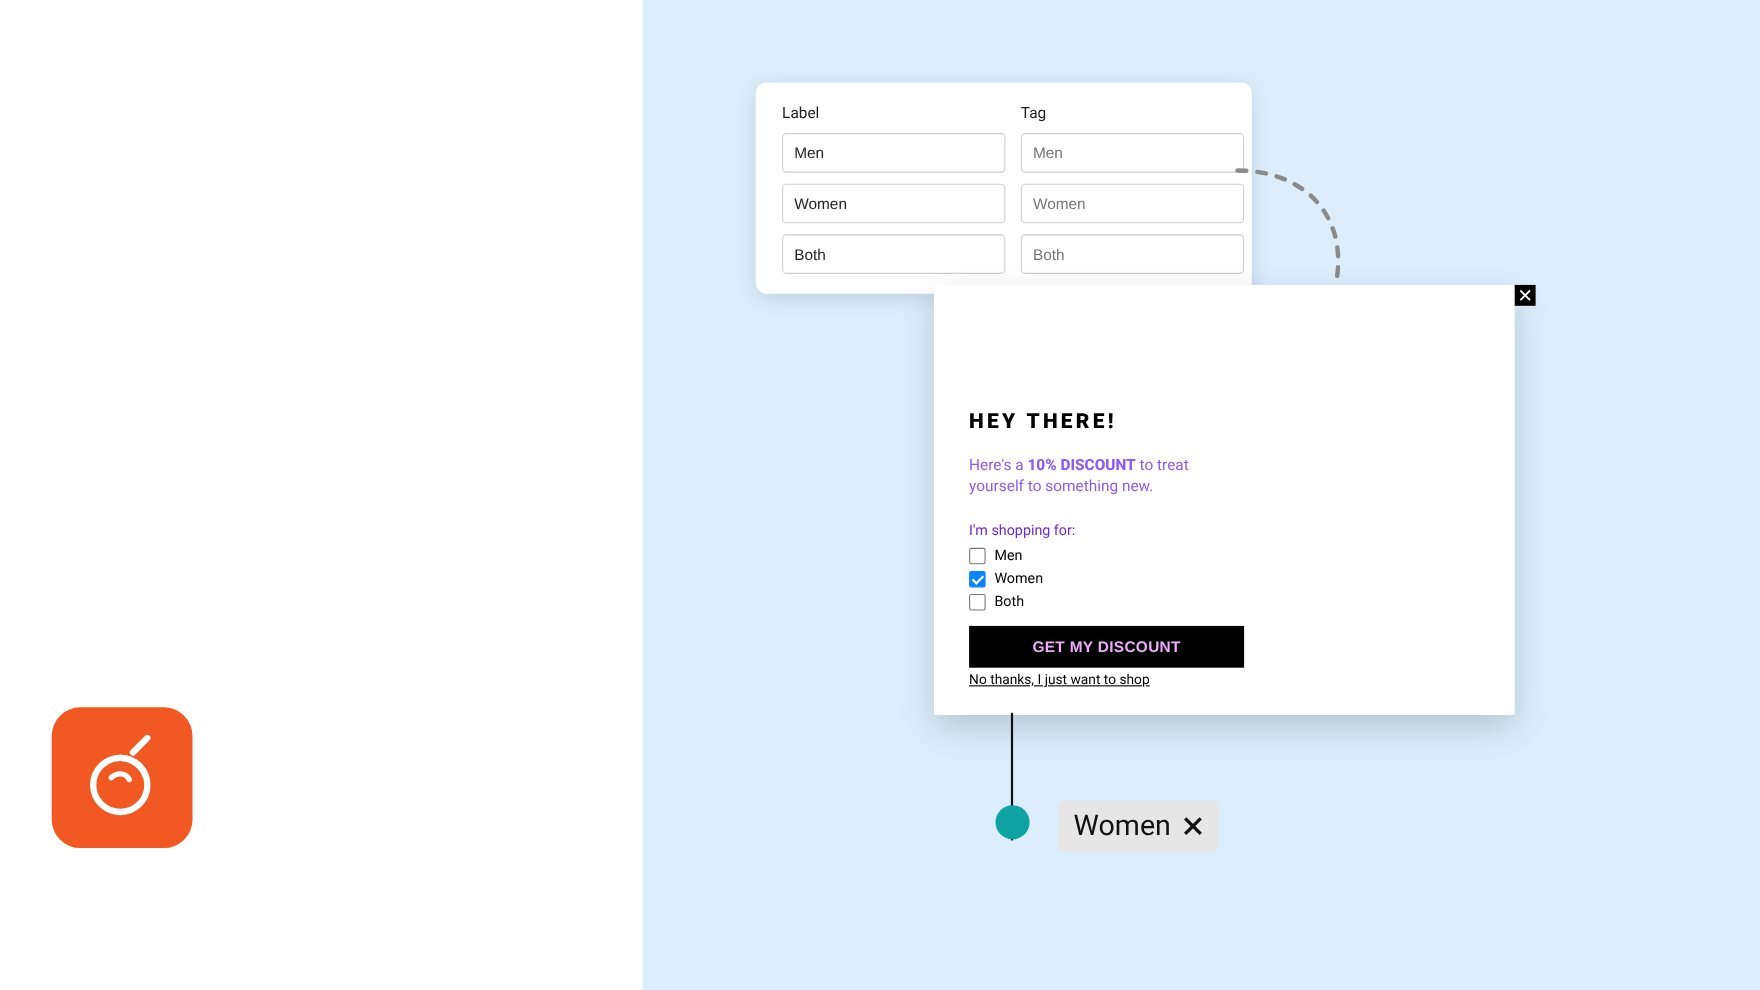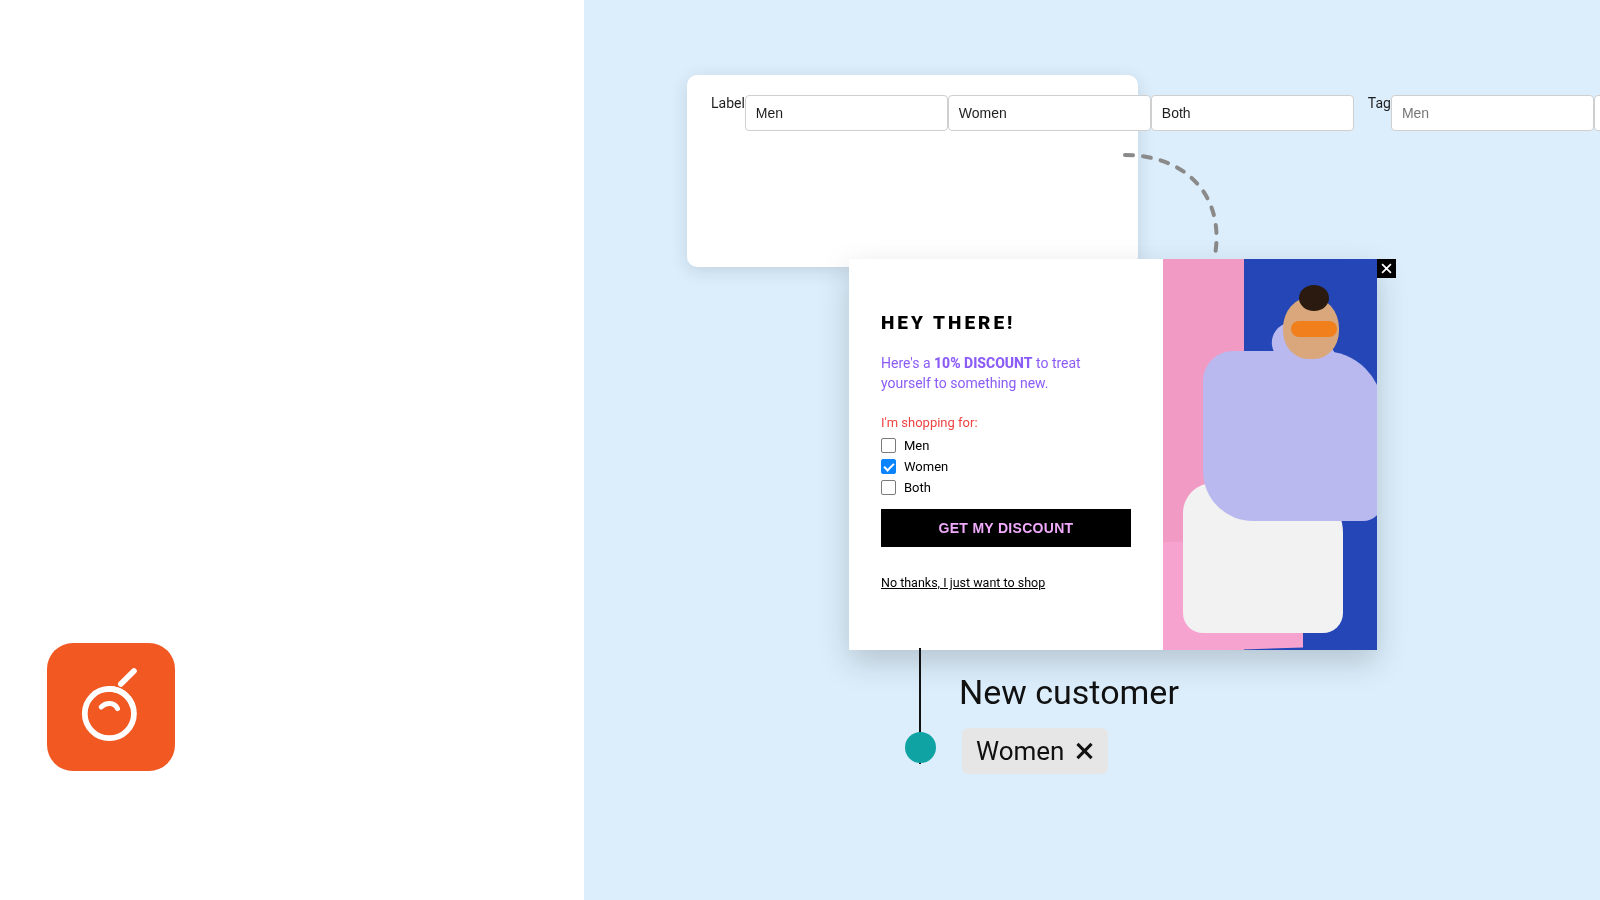"Label" .lt-col { flex-direction: none -> column }
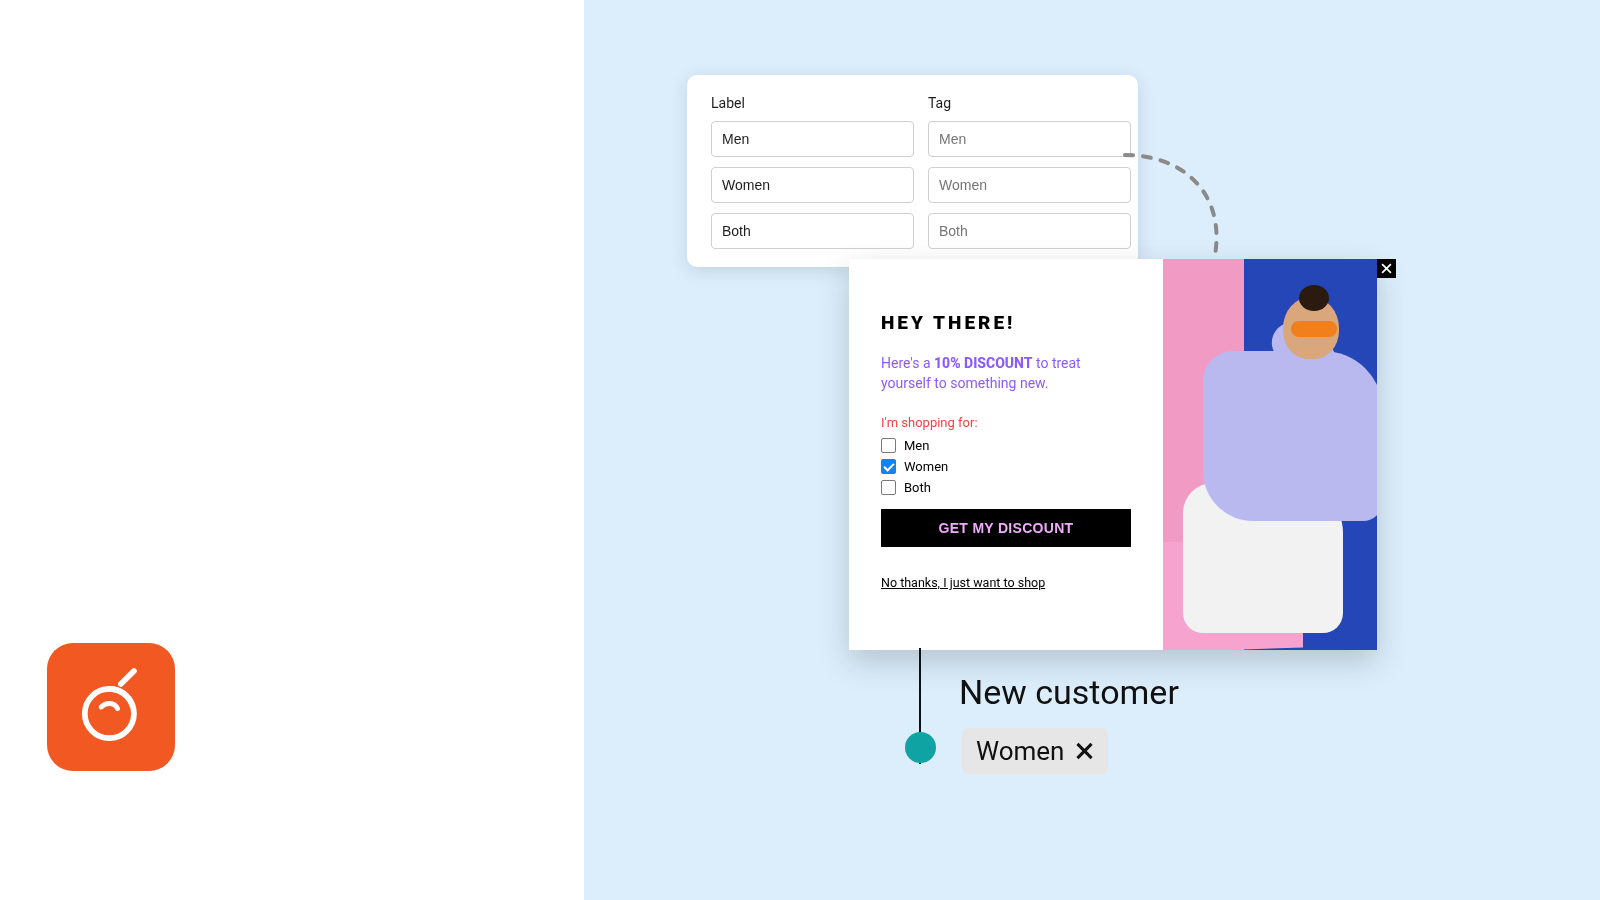"HEY THERE!" .popup { align-items: none -> flex-end }
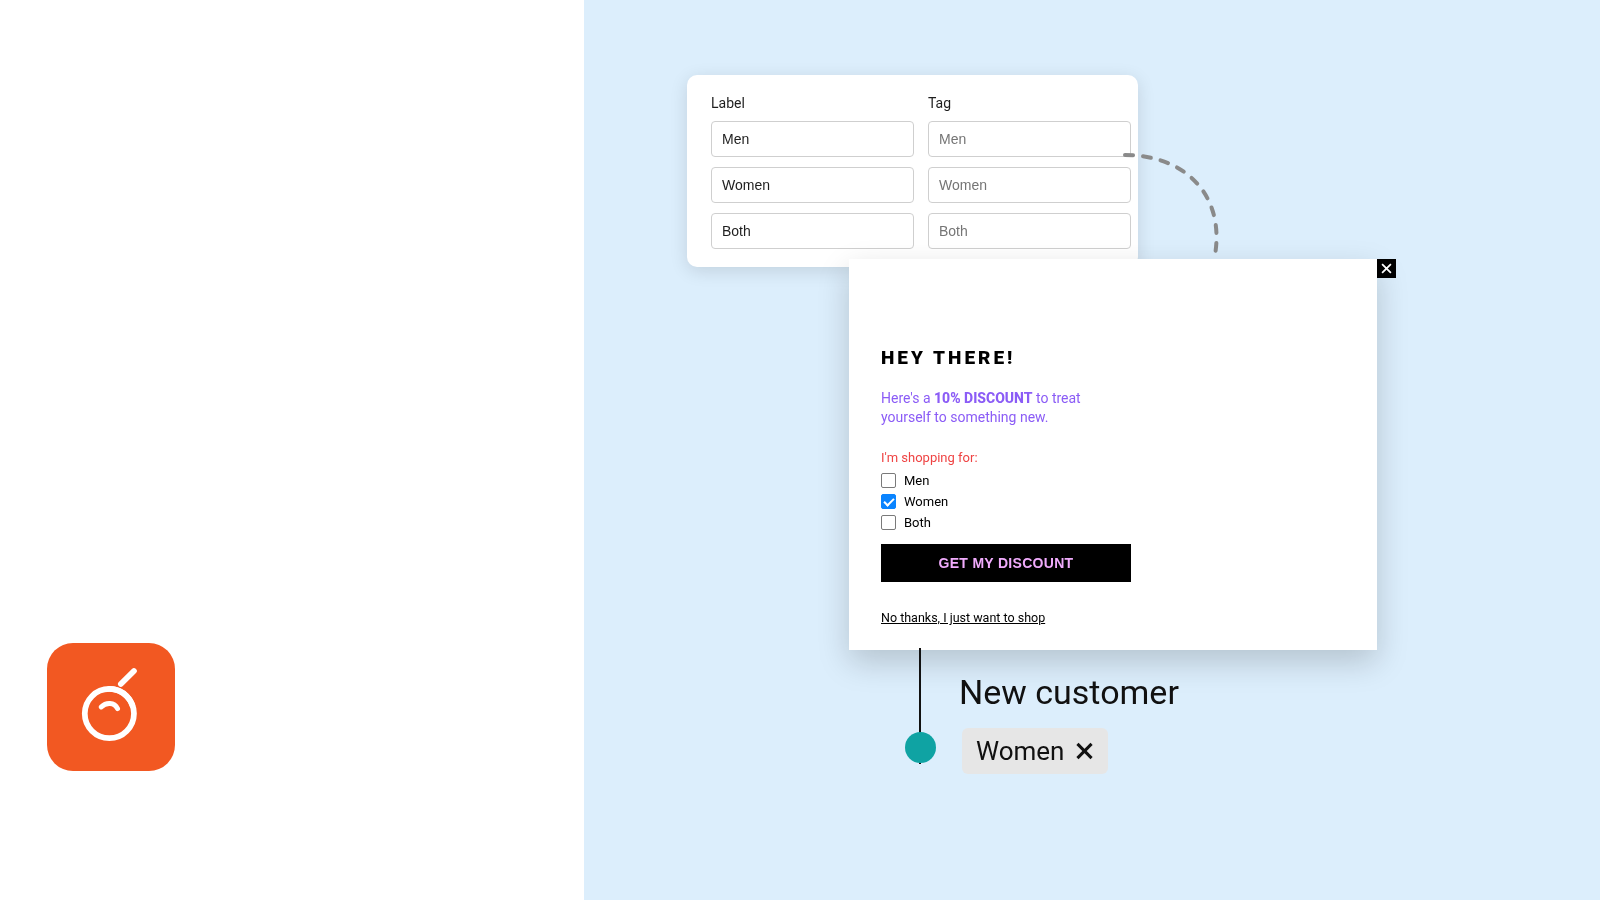"I'm shopping for:" .shop-label { color: #ef4444 -> #6d28d9 }
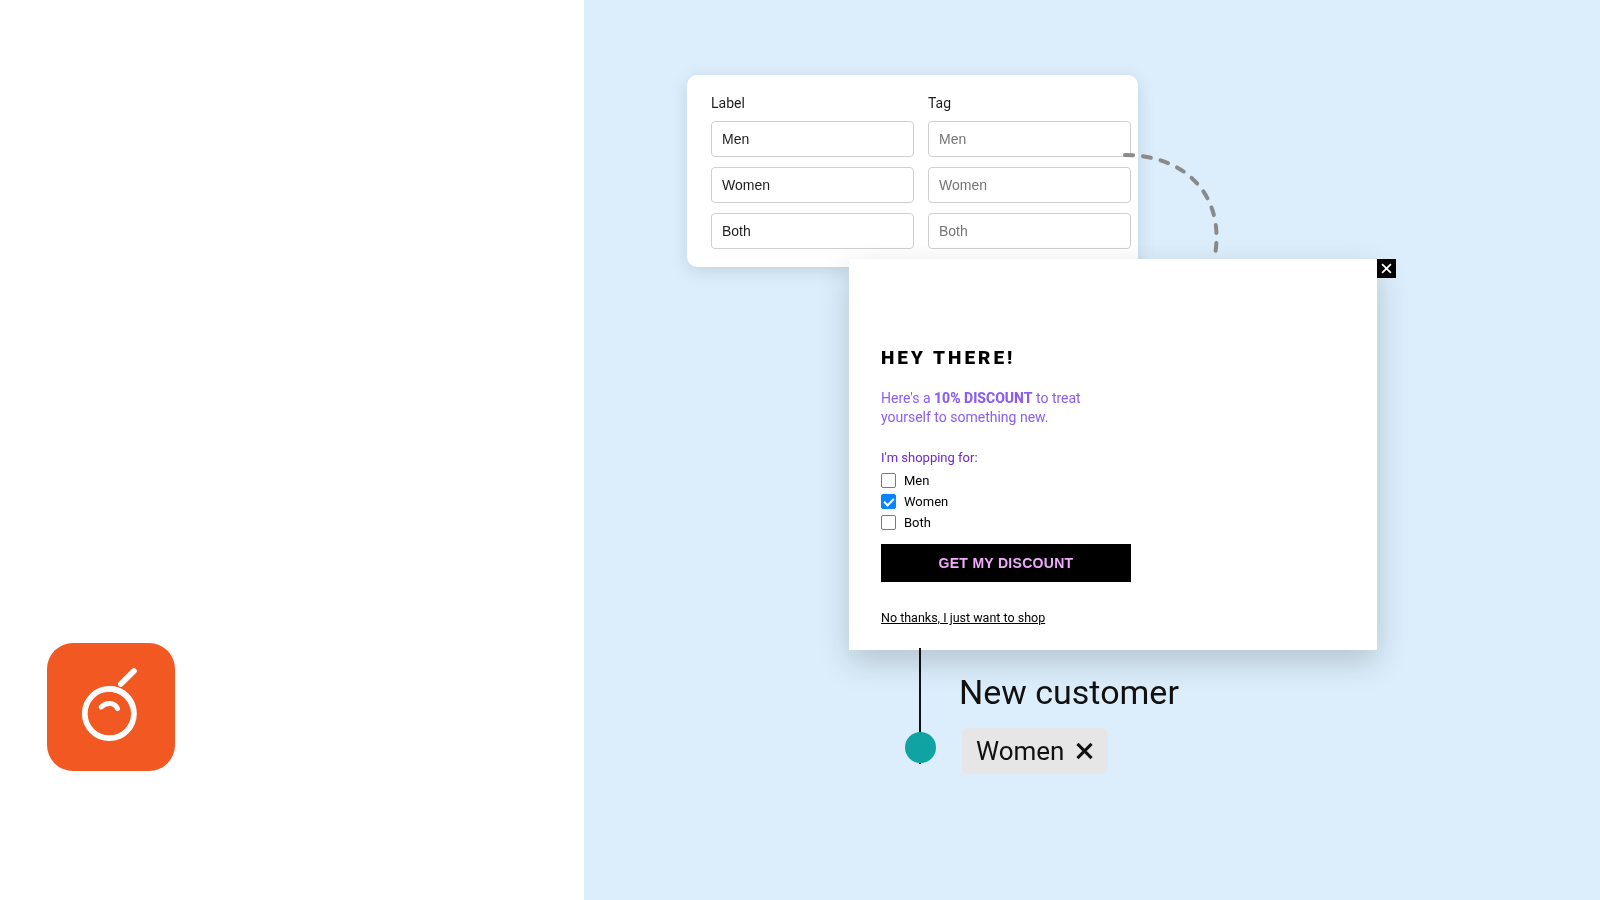"No thanks, I just want" .no-thanks { margin-top: 28px -> 4px }
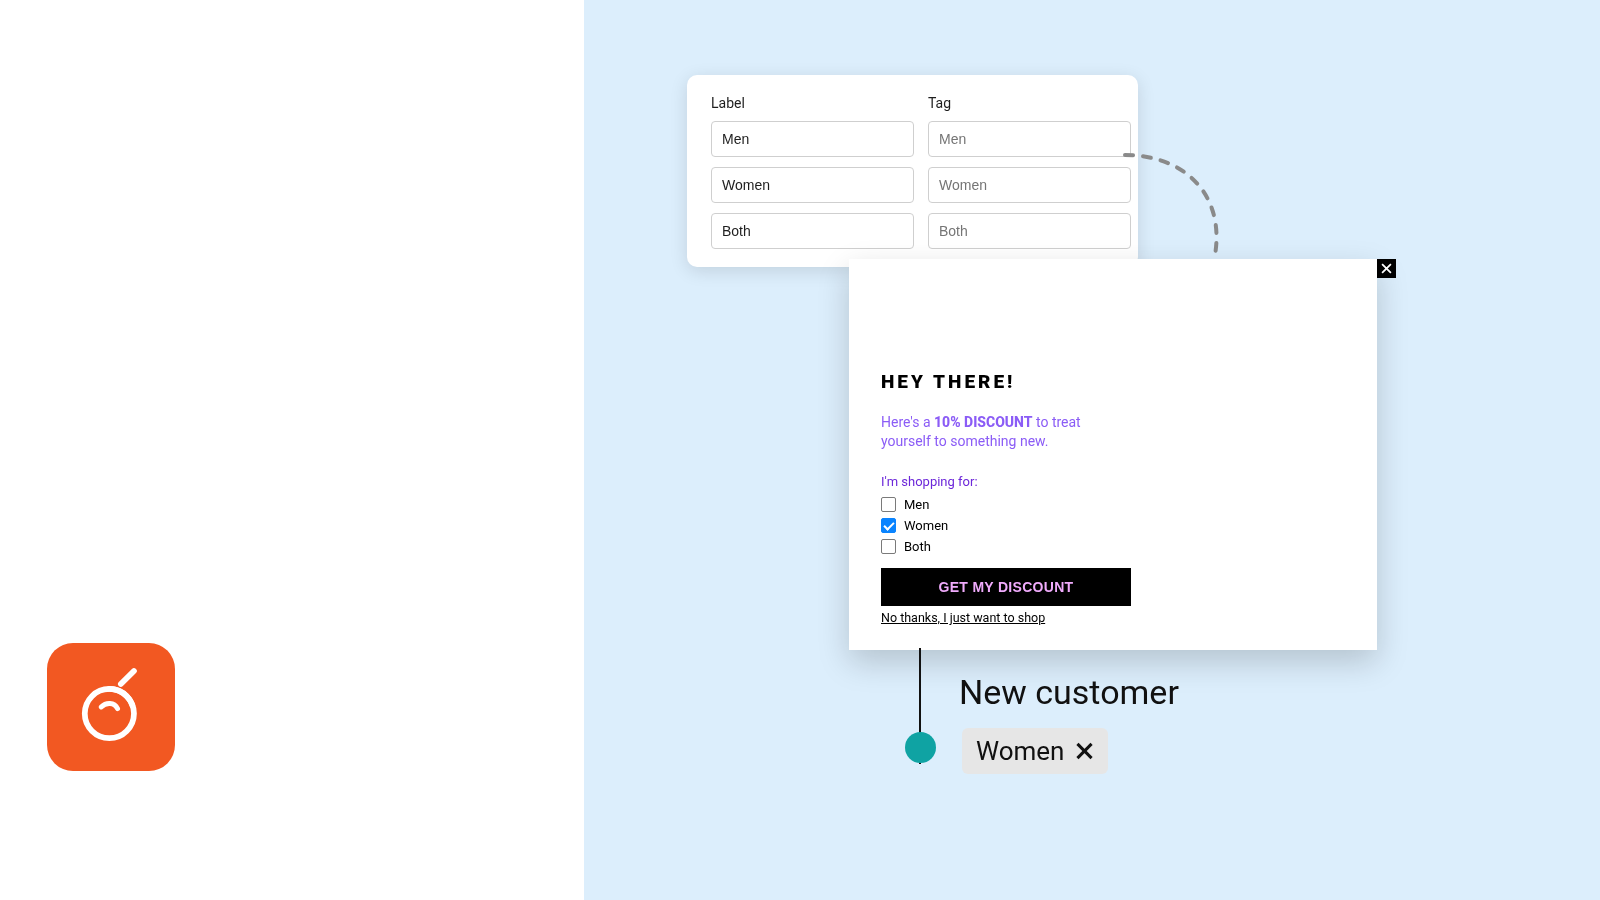"New customer" div.newcust { html: <div>New customer</div> -> none }
